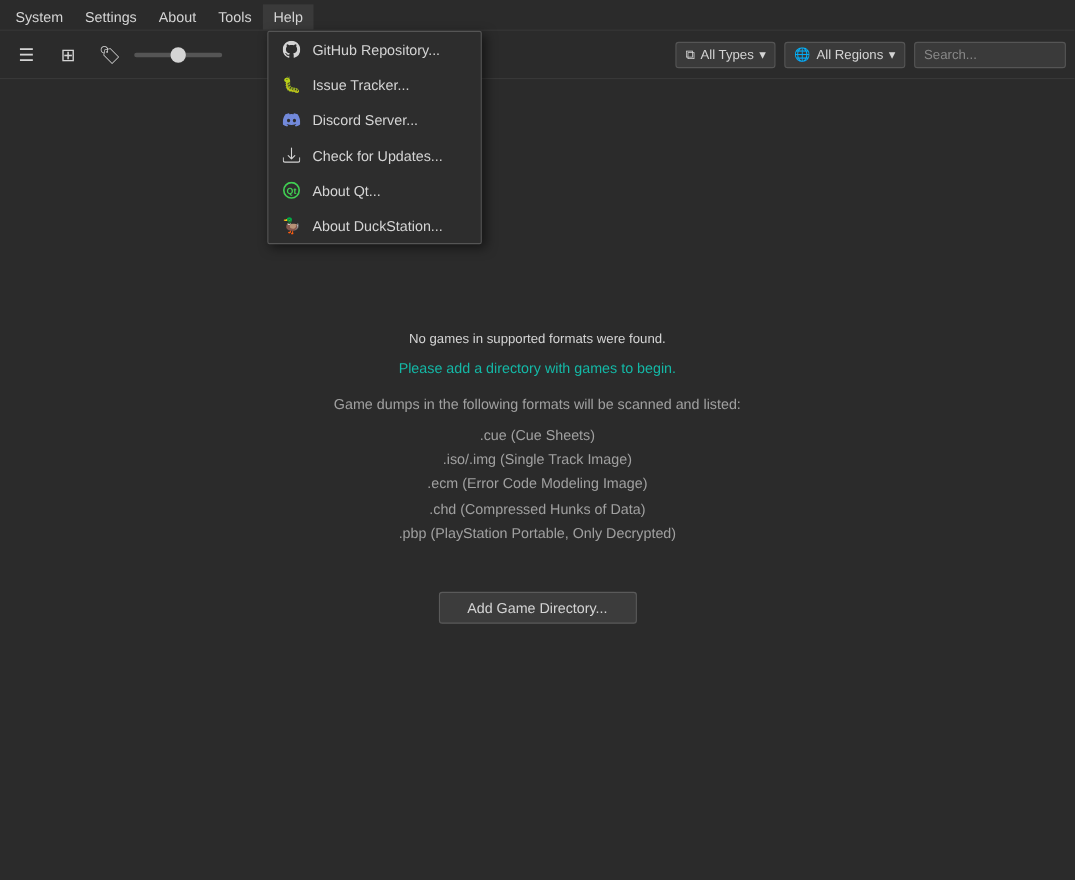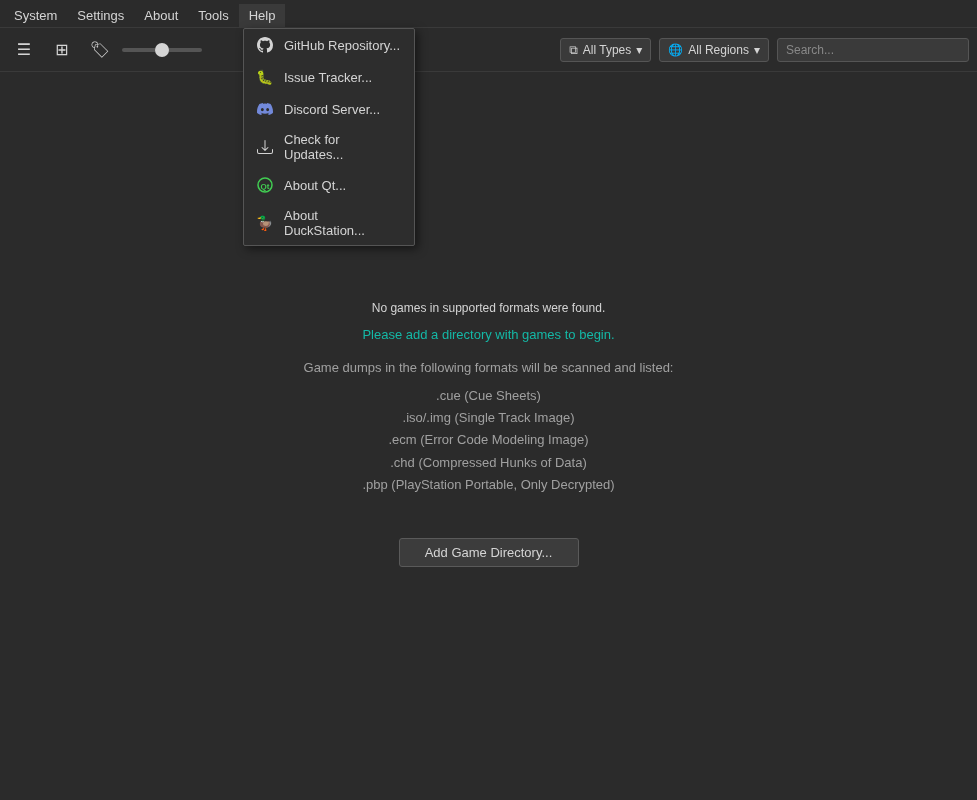"GitHub Repository..." #help-dropdown { width: 172px -> 195px }
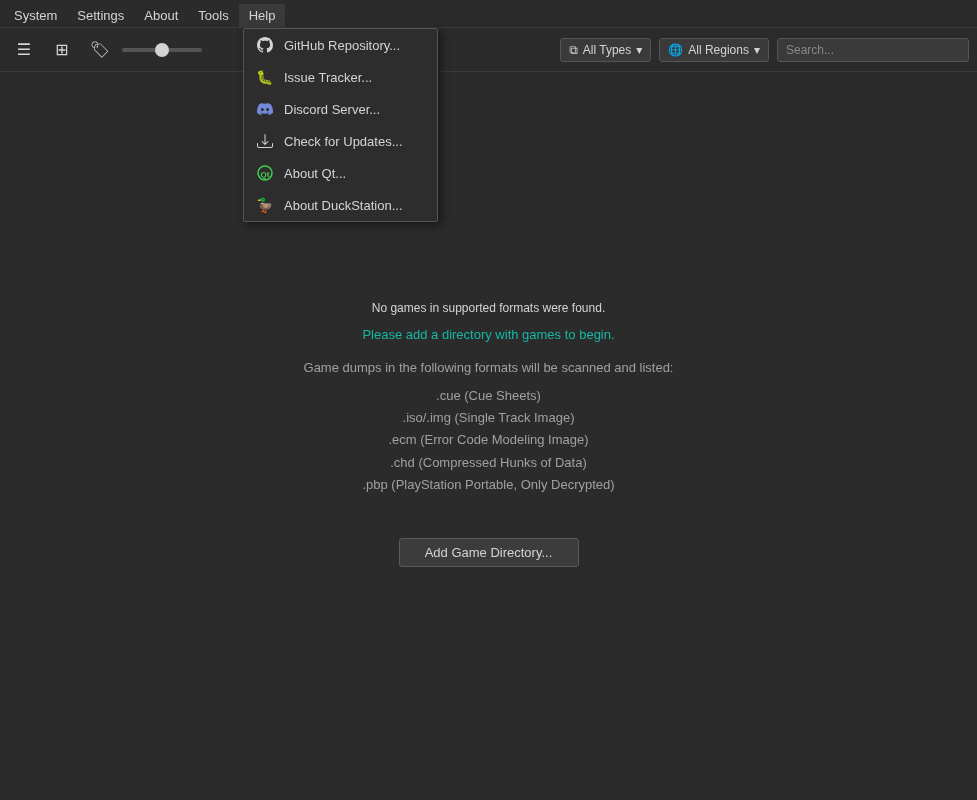"Search..." .search-box { width: 192px -> 138px }
